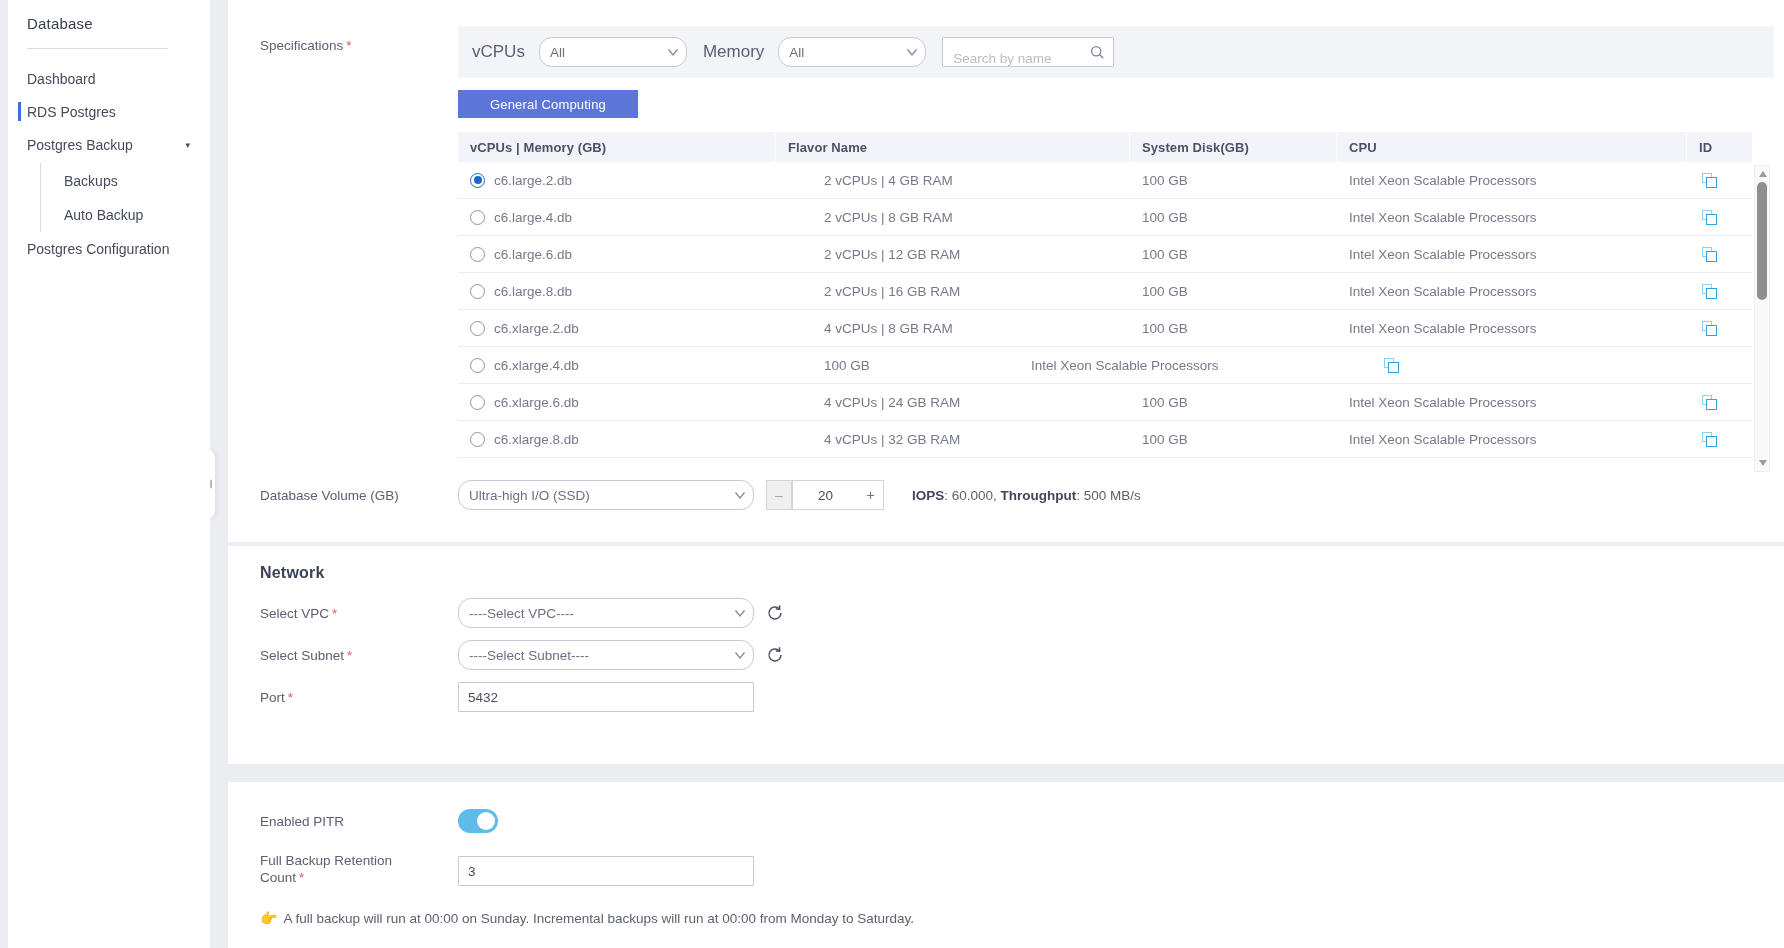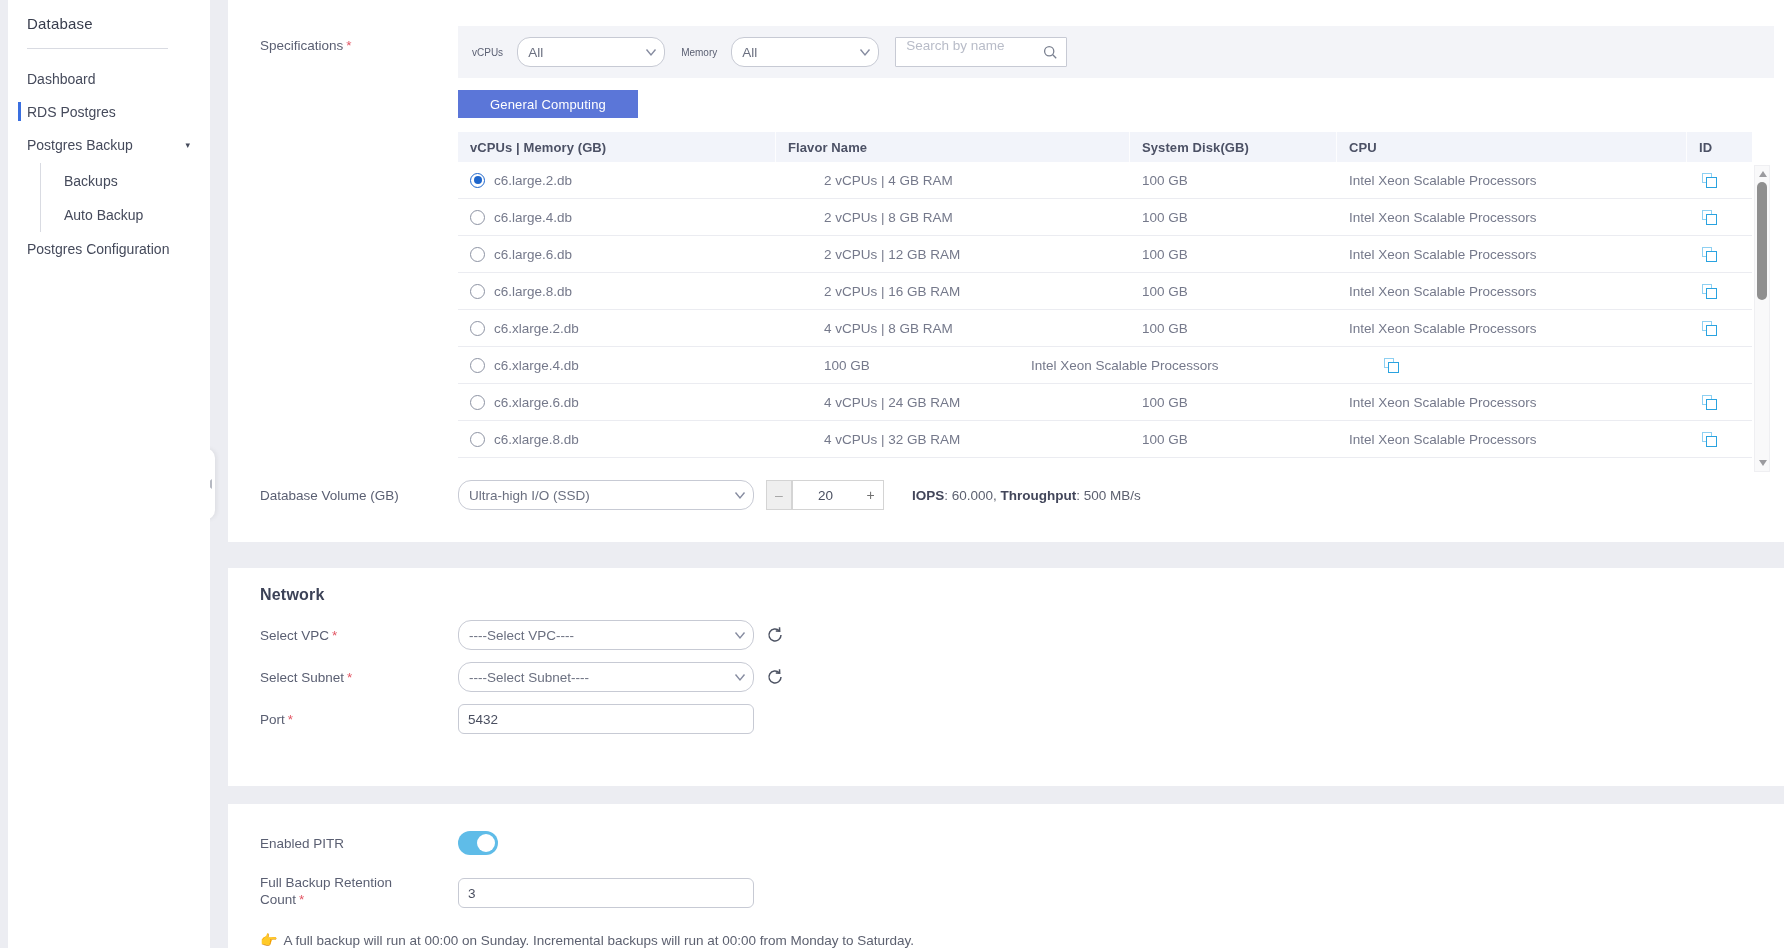"vCPUs" .filter-label { font-size: 10px -> 17px }
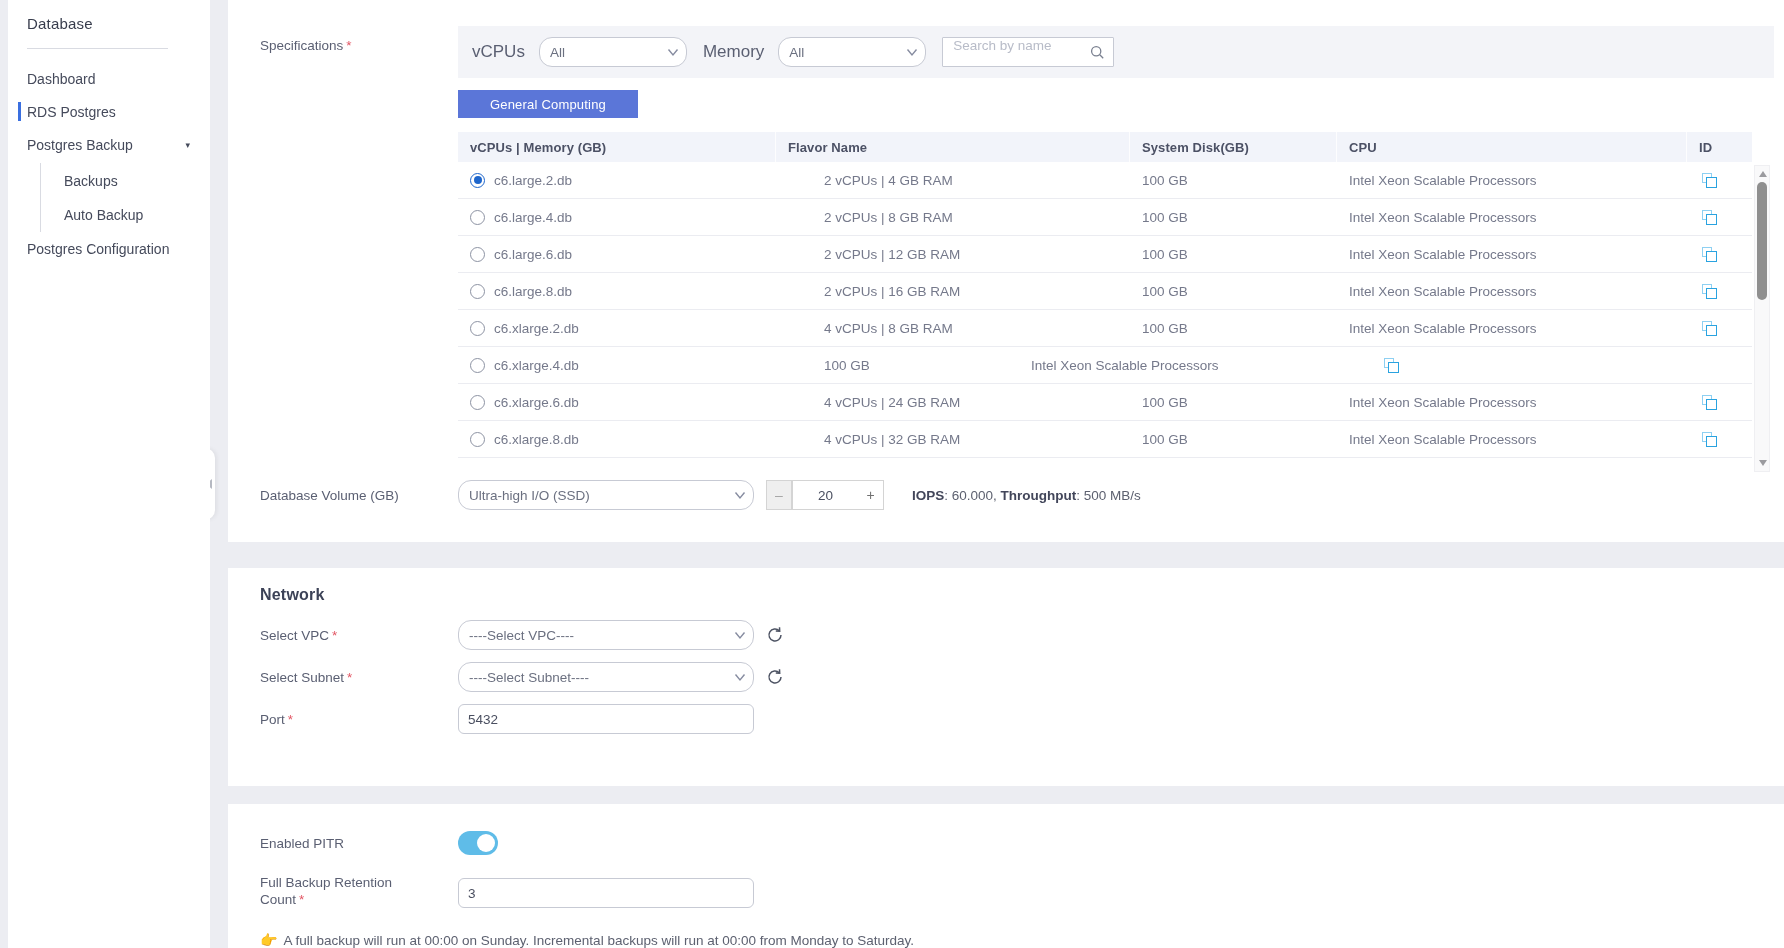"Search by name" .search-box { align-items: flex-start -> flex-end }
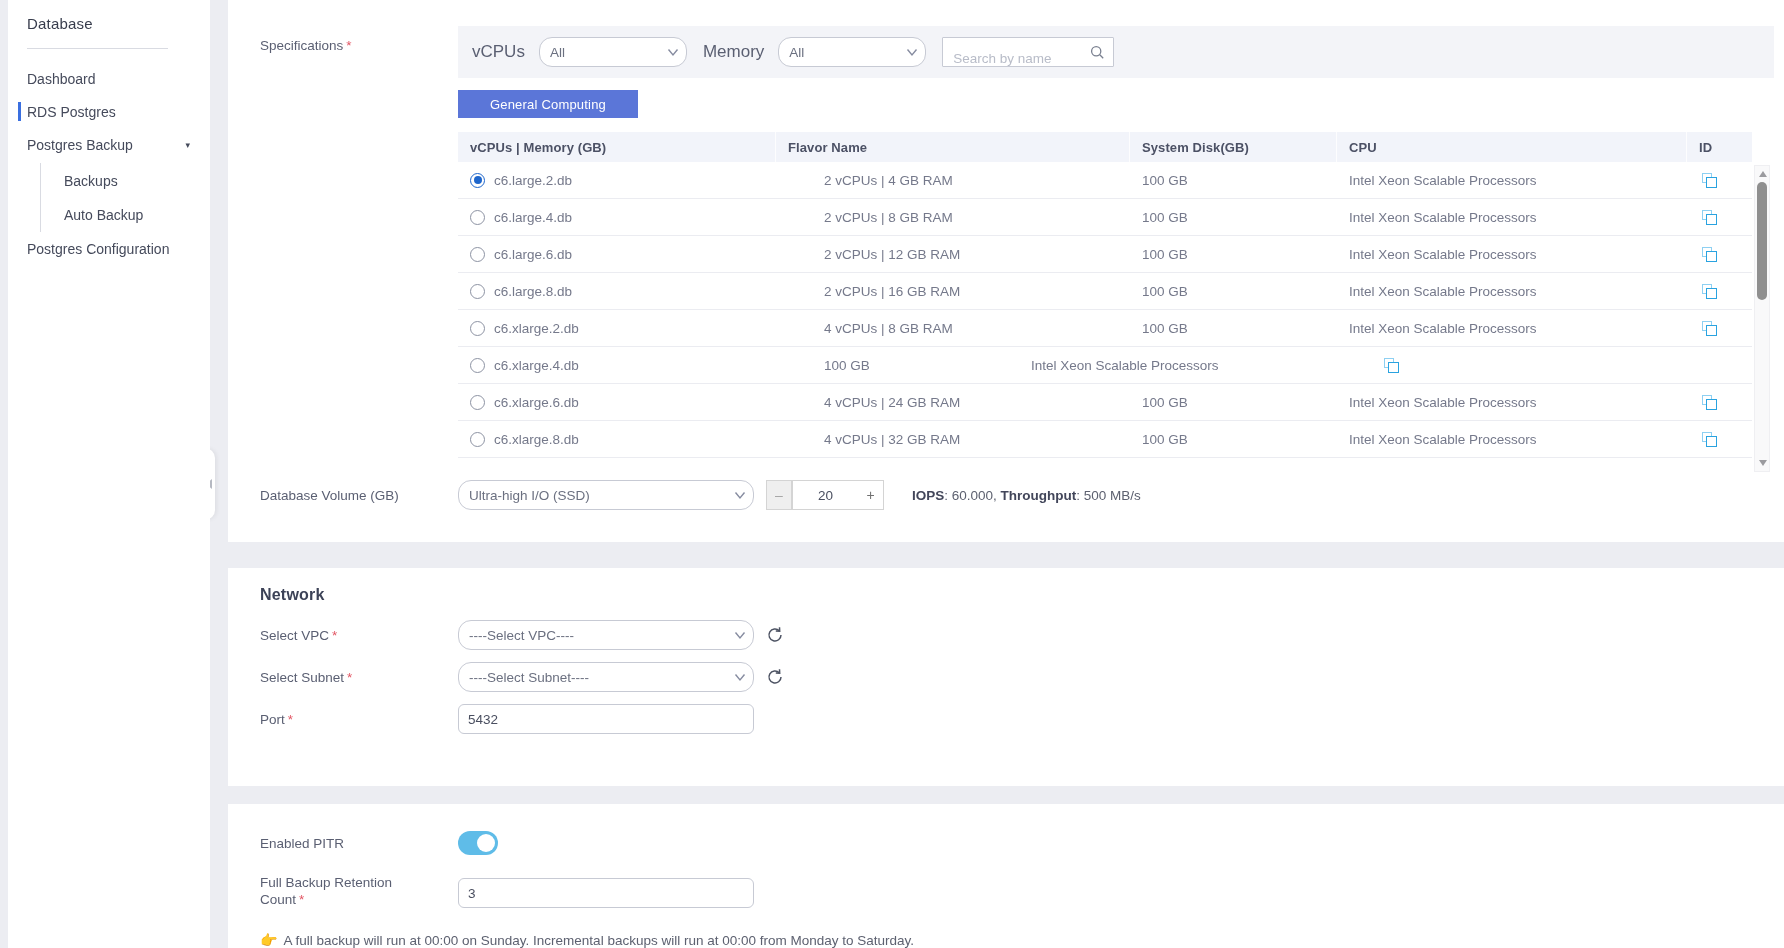"Network" .card-2 { margin-top: 26px -> 4px }
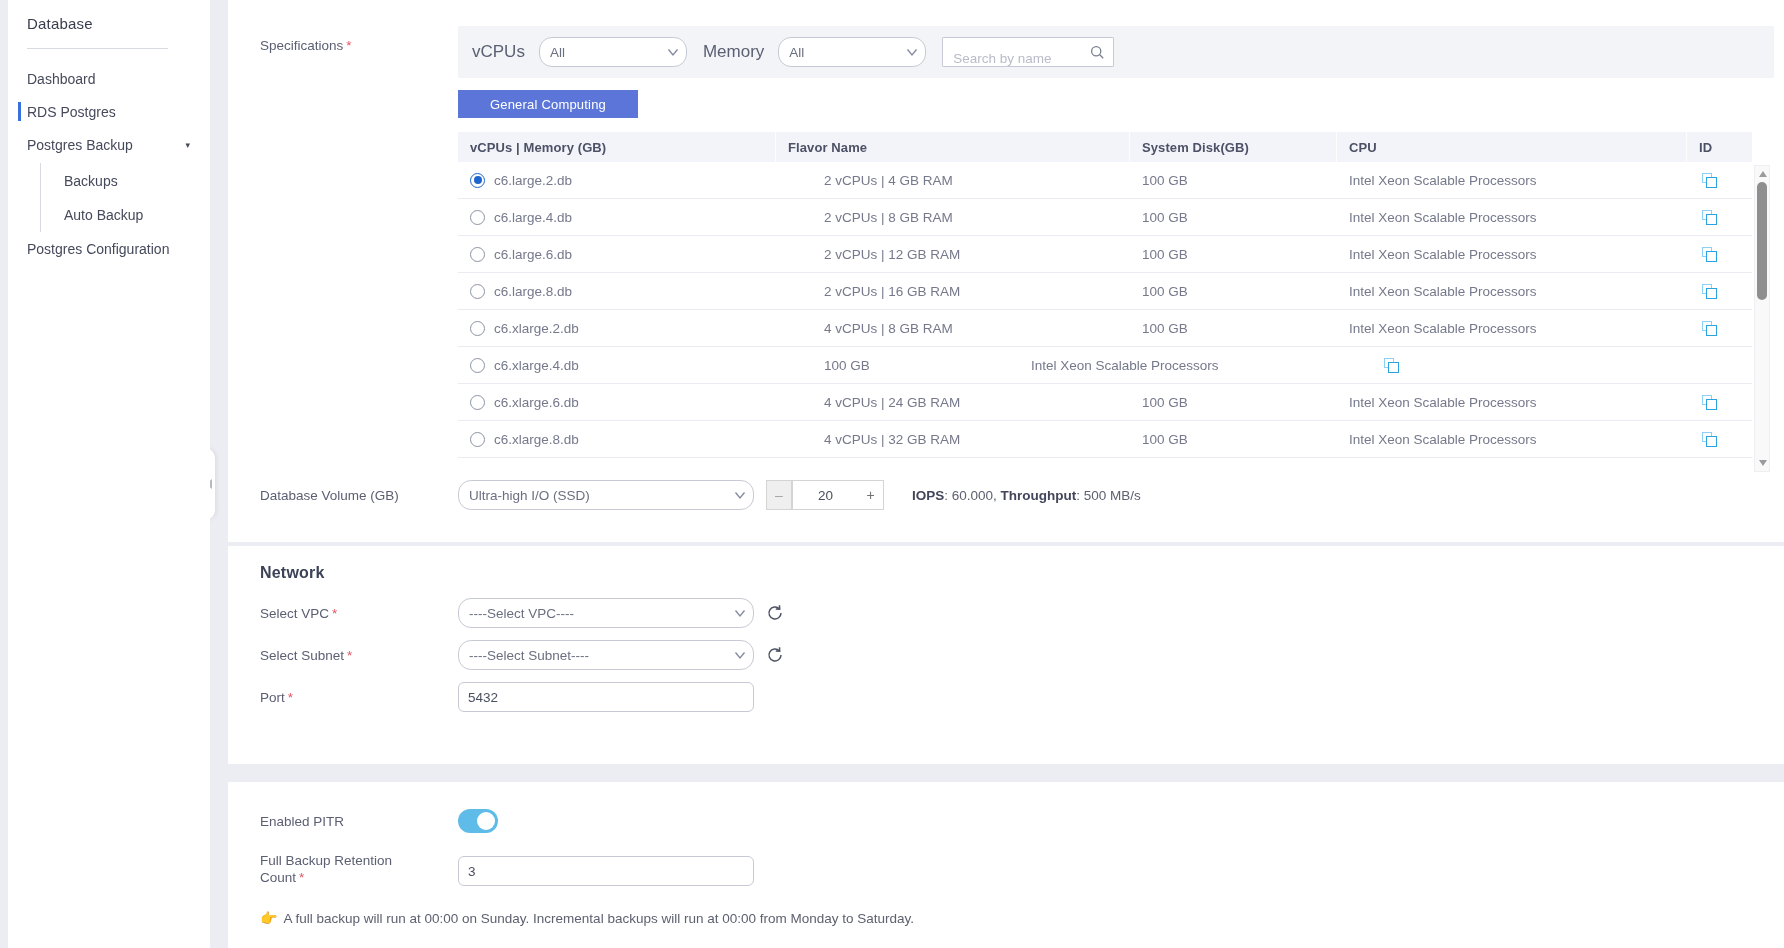"5432" .text-input { border-radius: 6px -> 1px }
